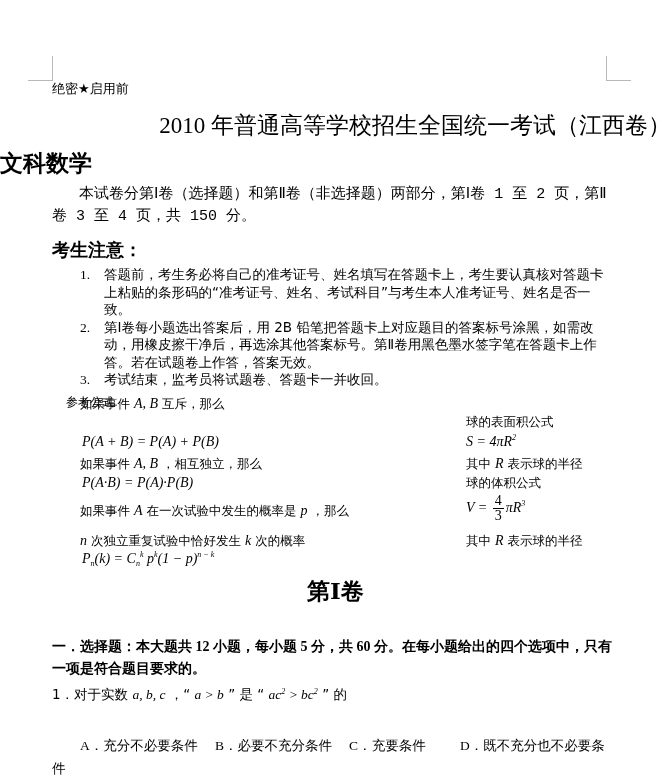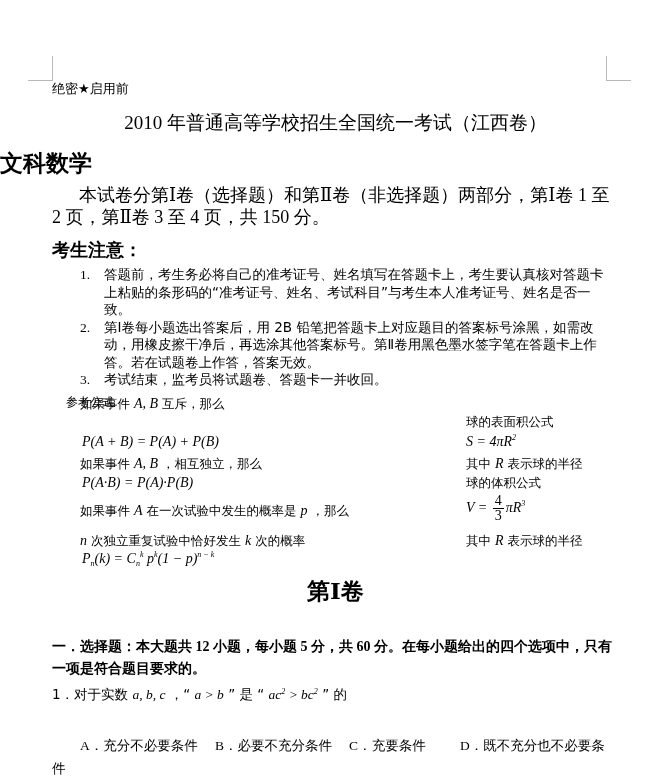"2010 年普通高等学校招生全国统一考试（江西卷）" .title { font-size: 19px -> 23px; text-align: center -> right }
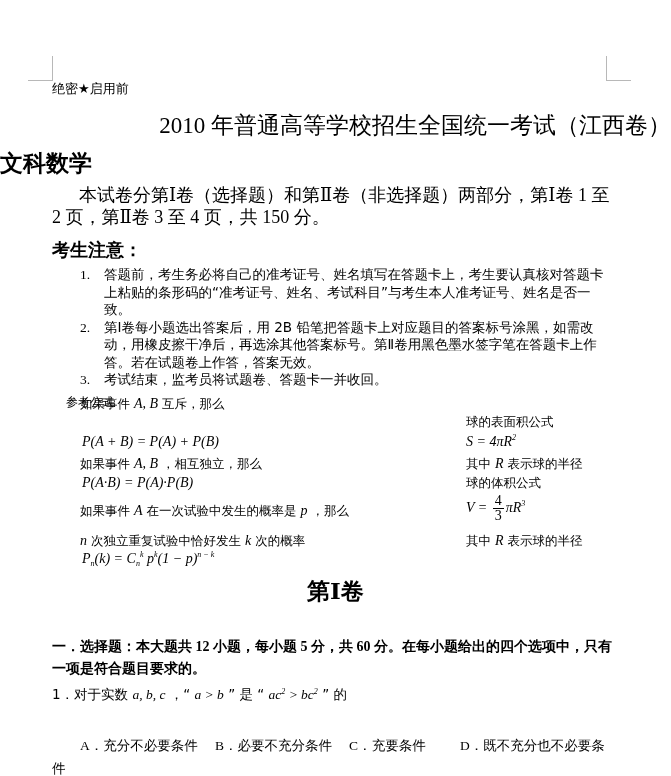"本试卷分第Ⅰ卷（选择题）和第Ⅱ卷（非选择题）两部分，第Ⅰ卷 1 至 2" .intro { font-family: none -> Liberation Mono, monospace; font-size: 18px -> 15px }
